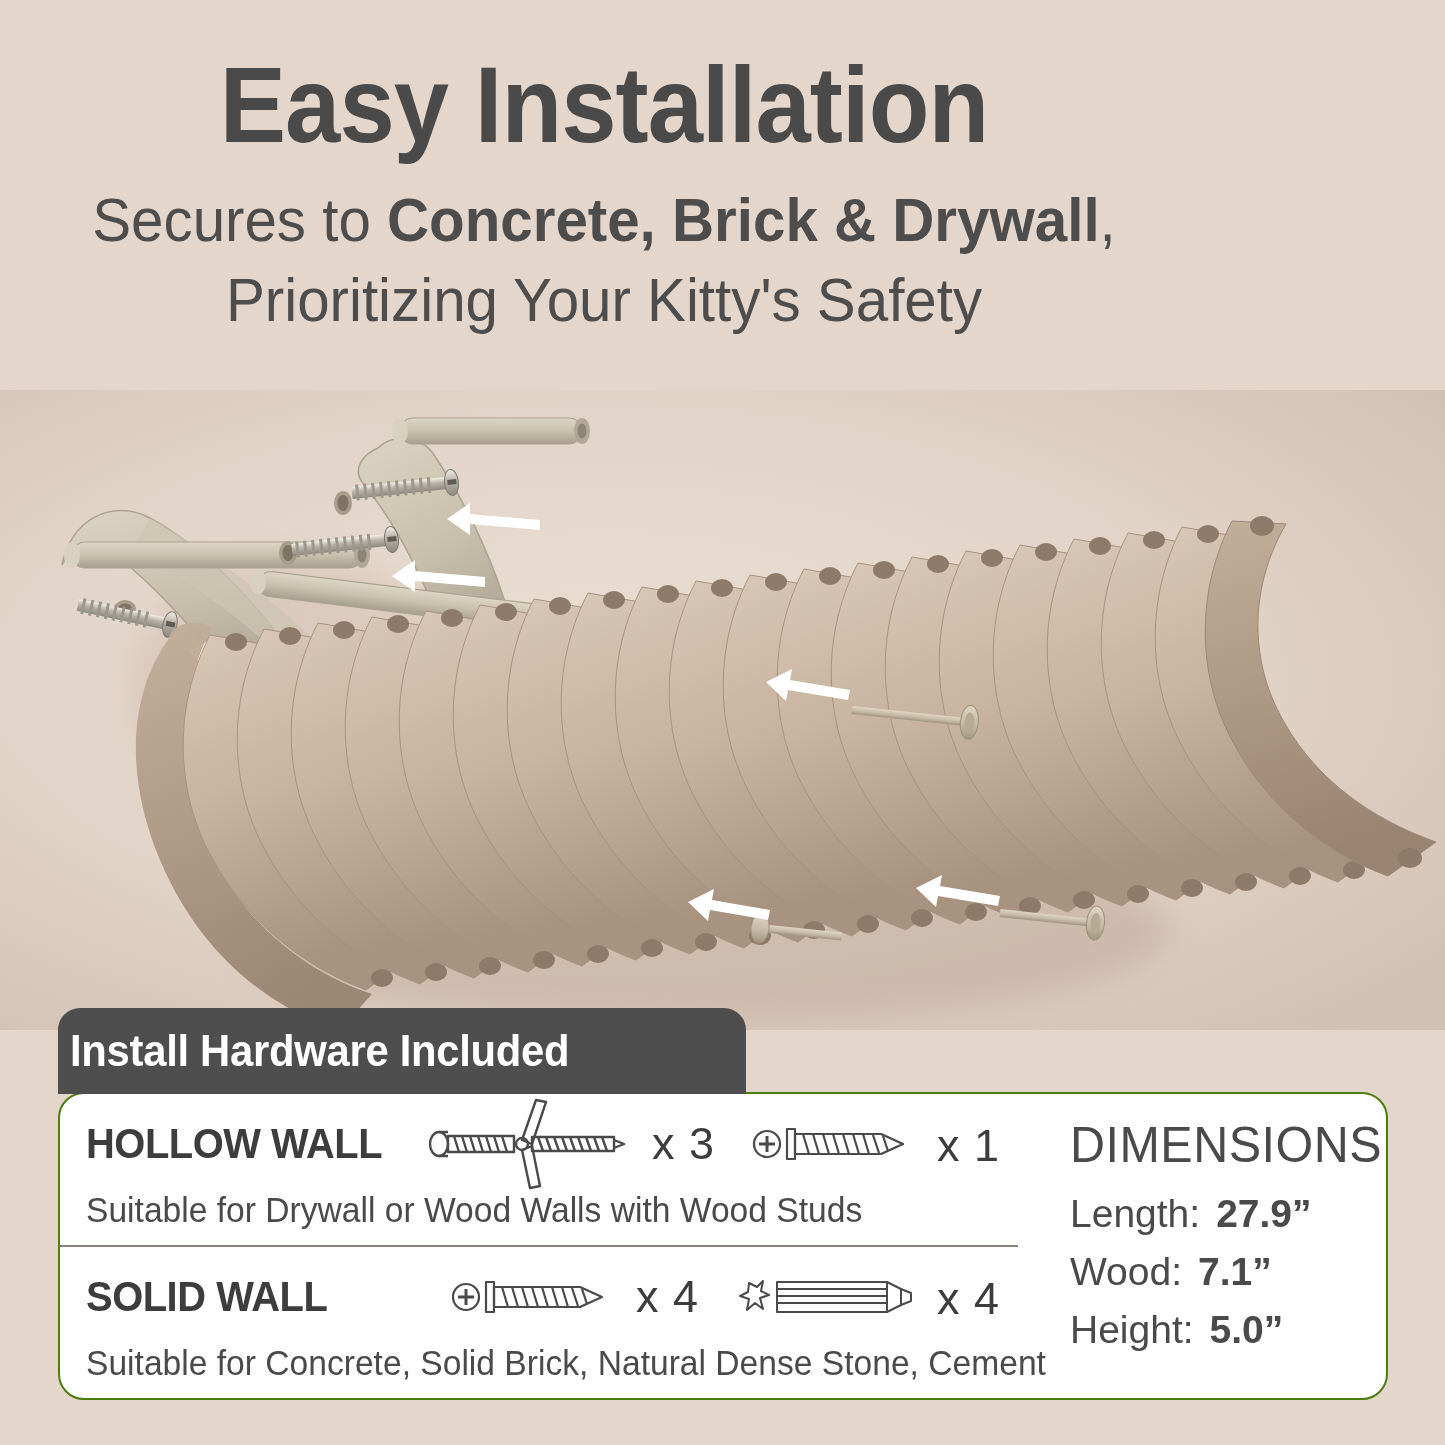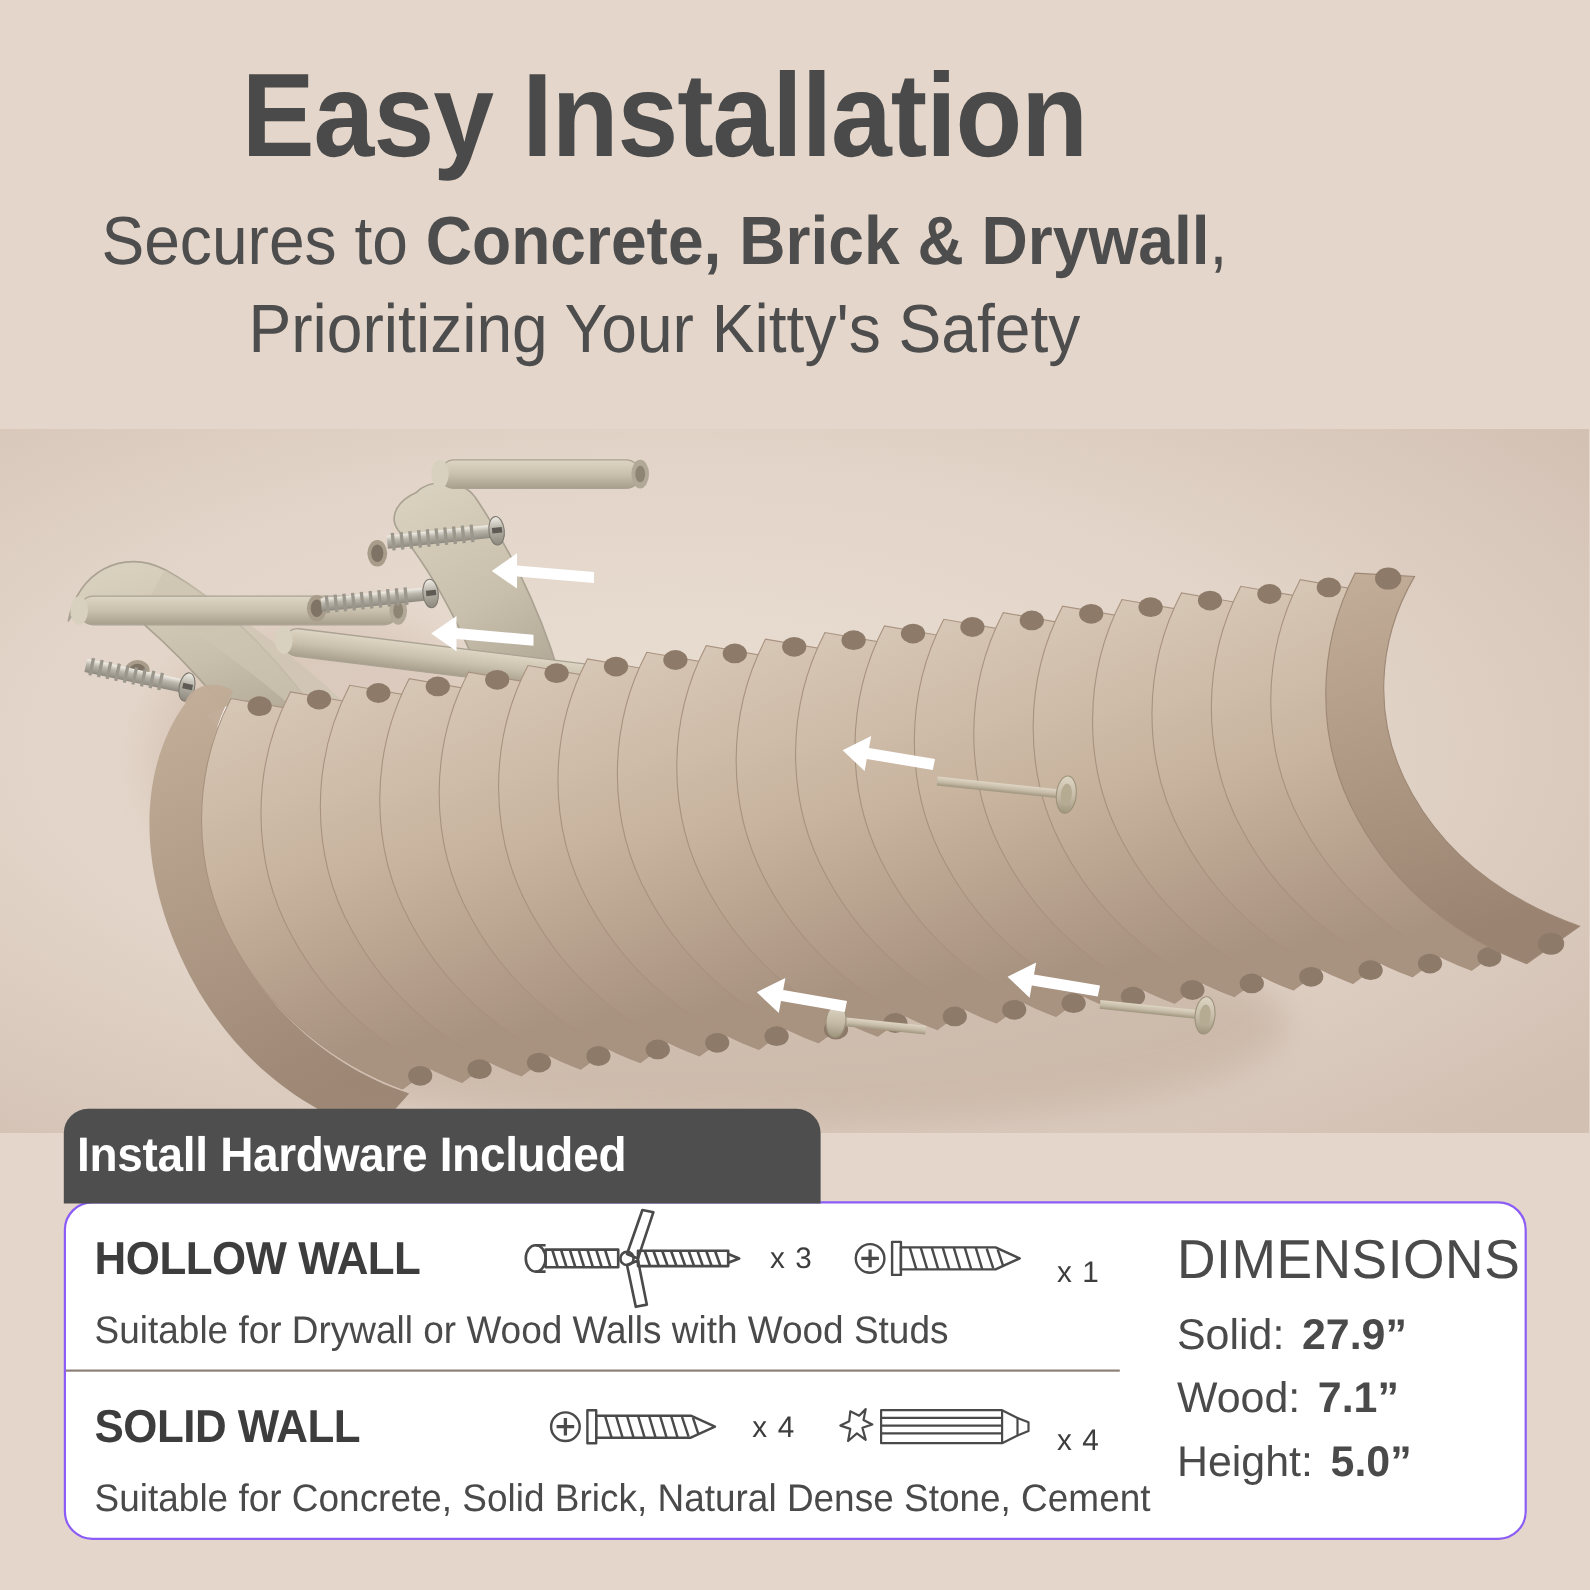"HOLLOW WALL" .card { border: 2px solid #8b5cf6 -> 2px solid #4d7c0f }
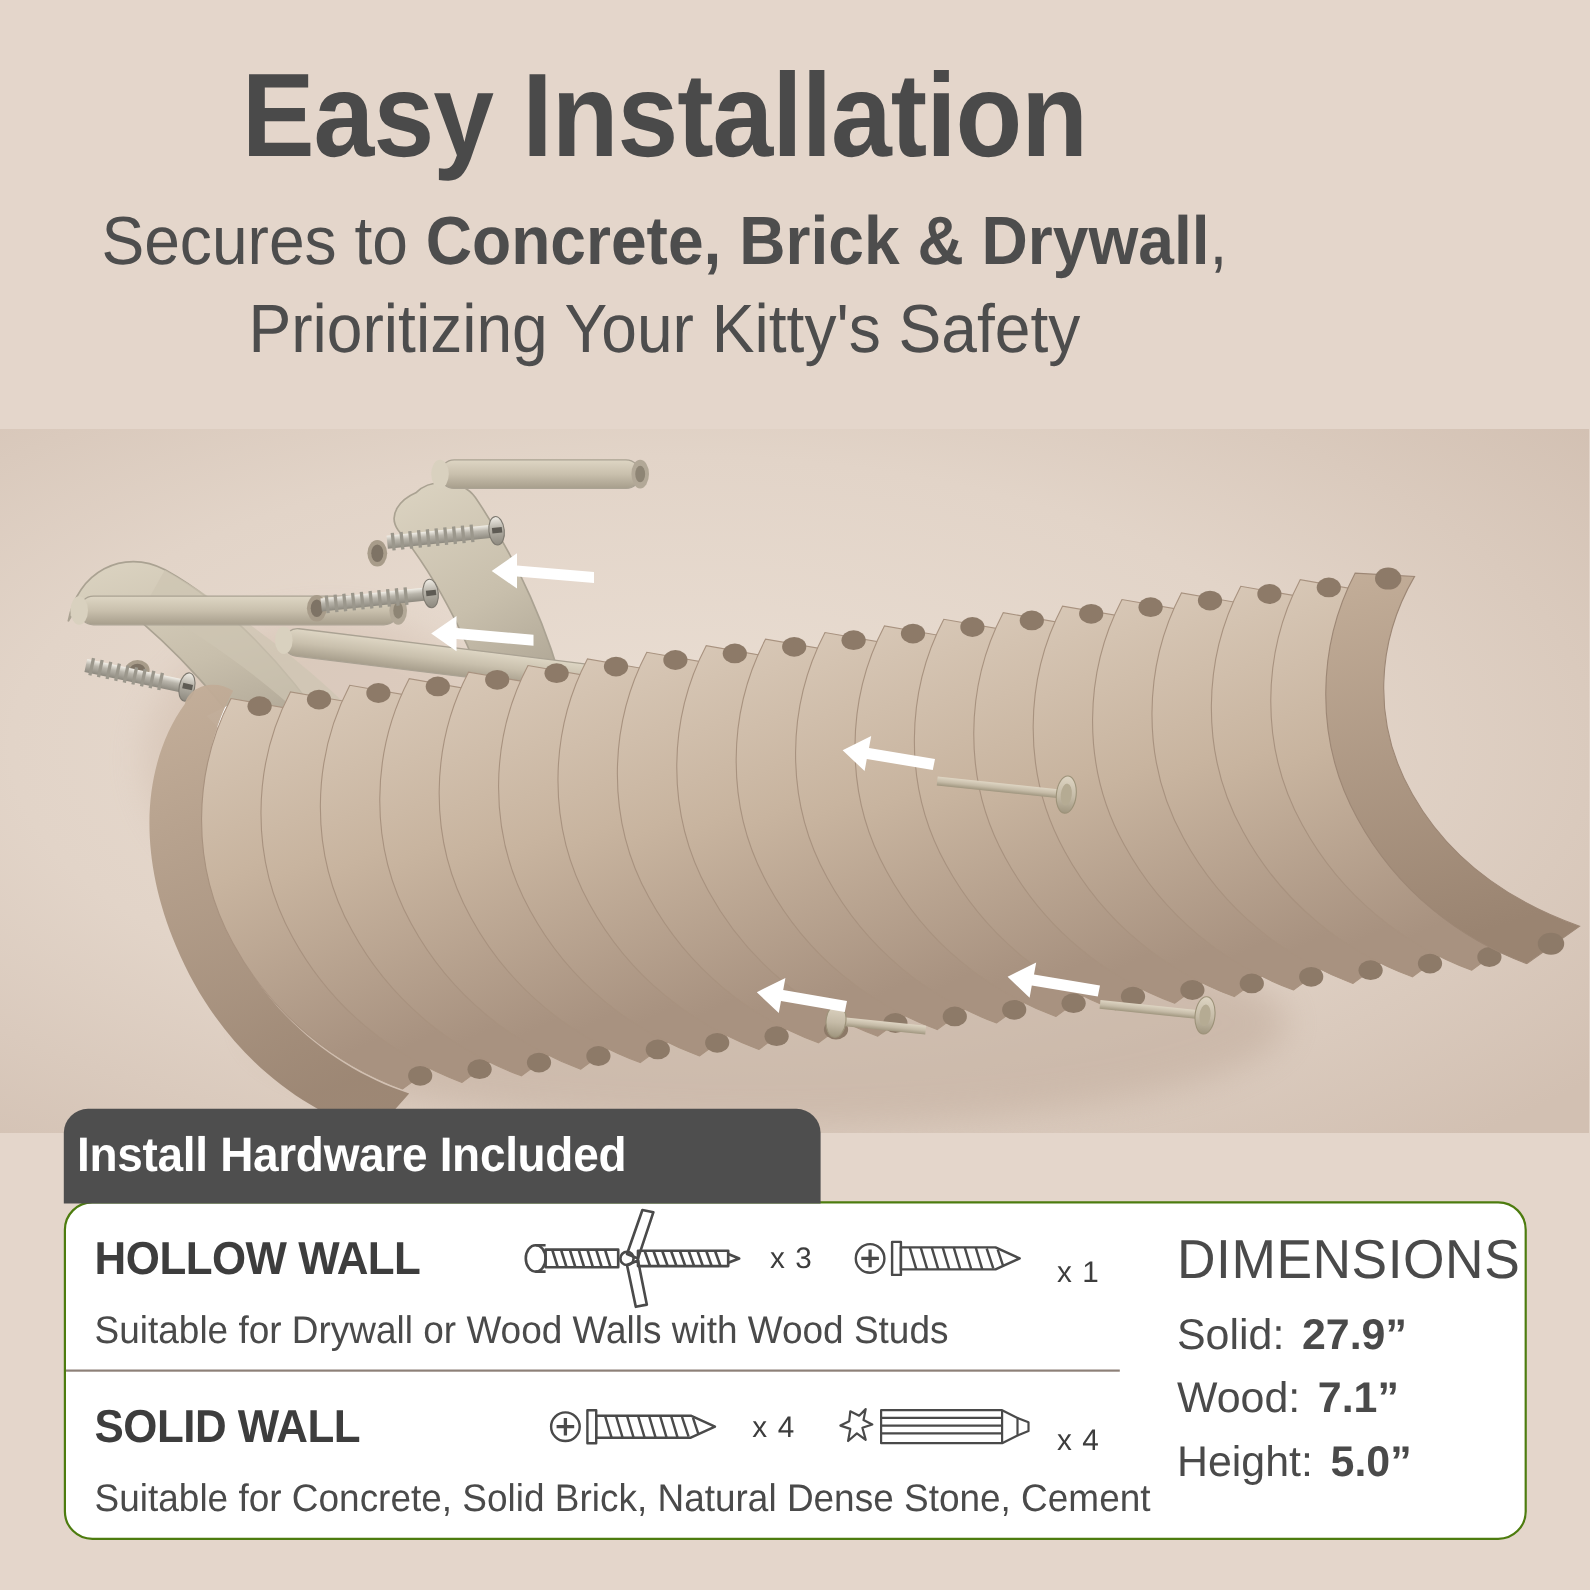"x 3" .hw-qty { font-size: 27px -> 45px }
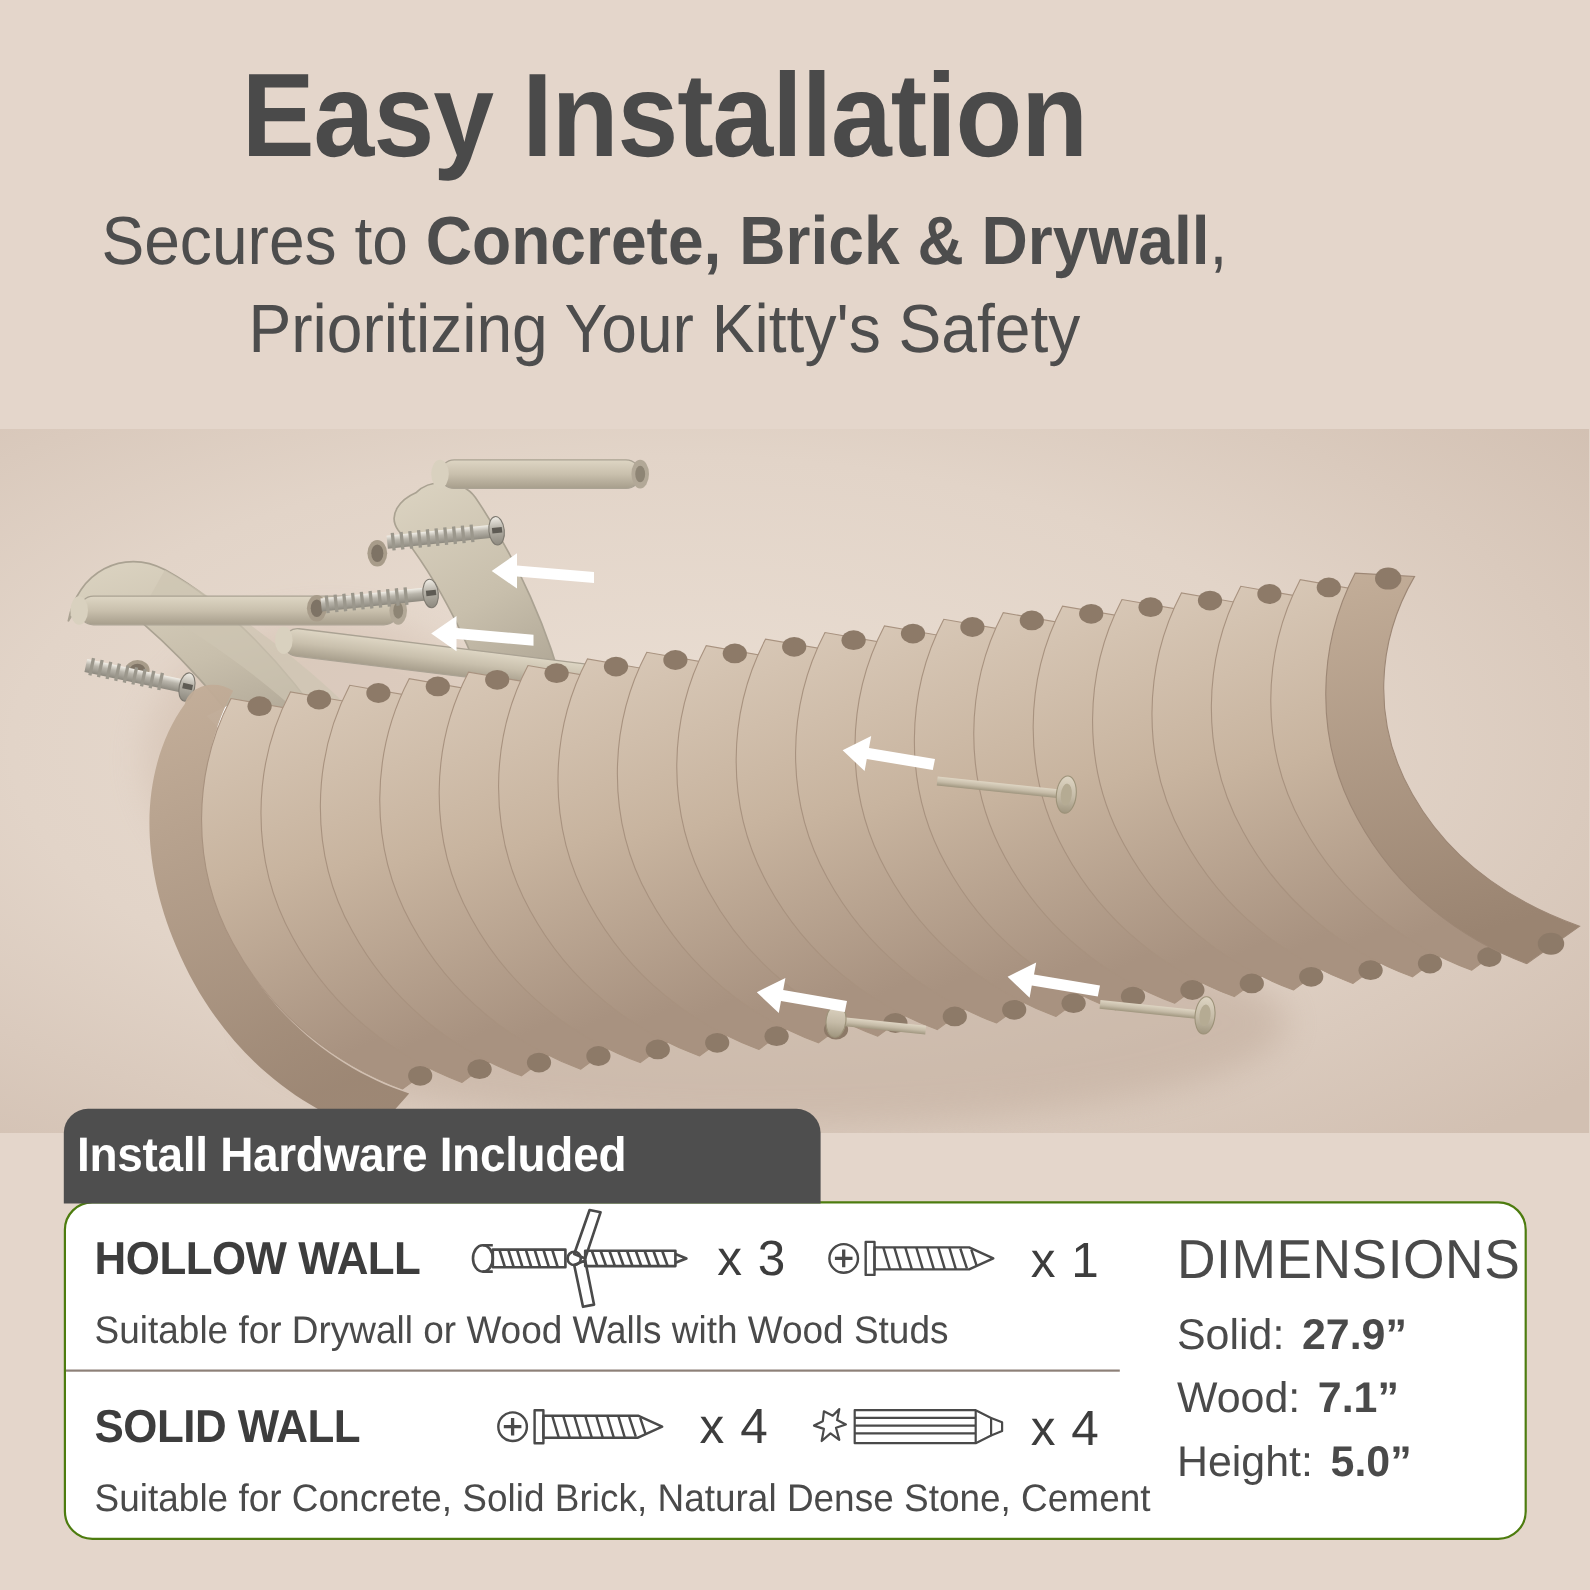"Solid:" span.dim-label { text: Solid -> Length }
